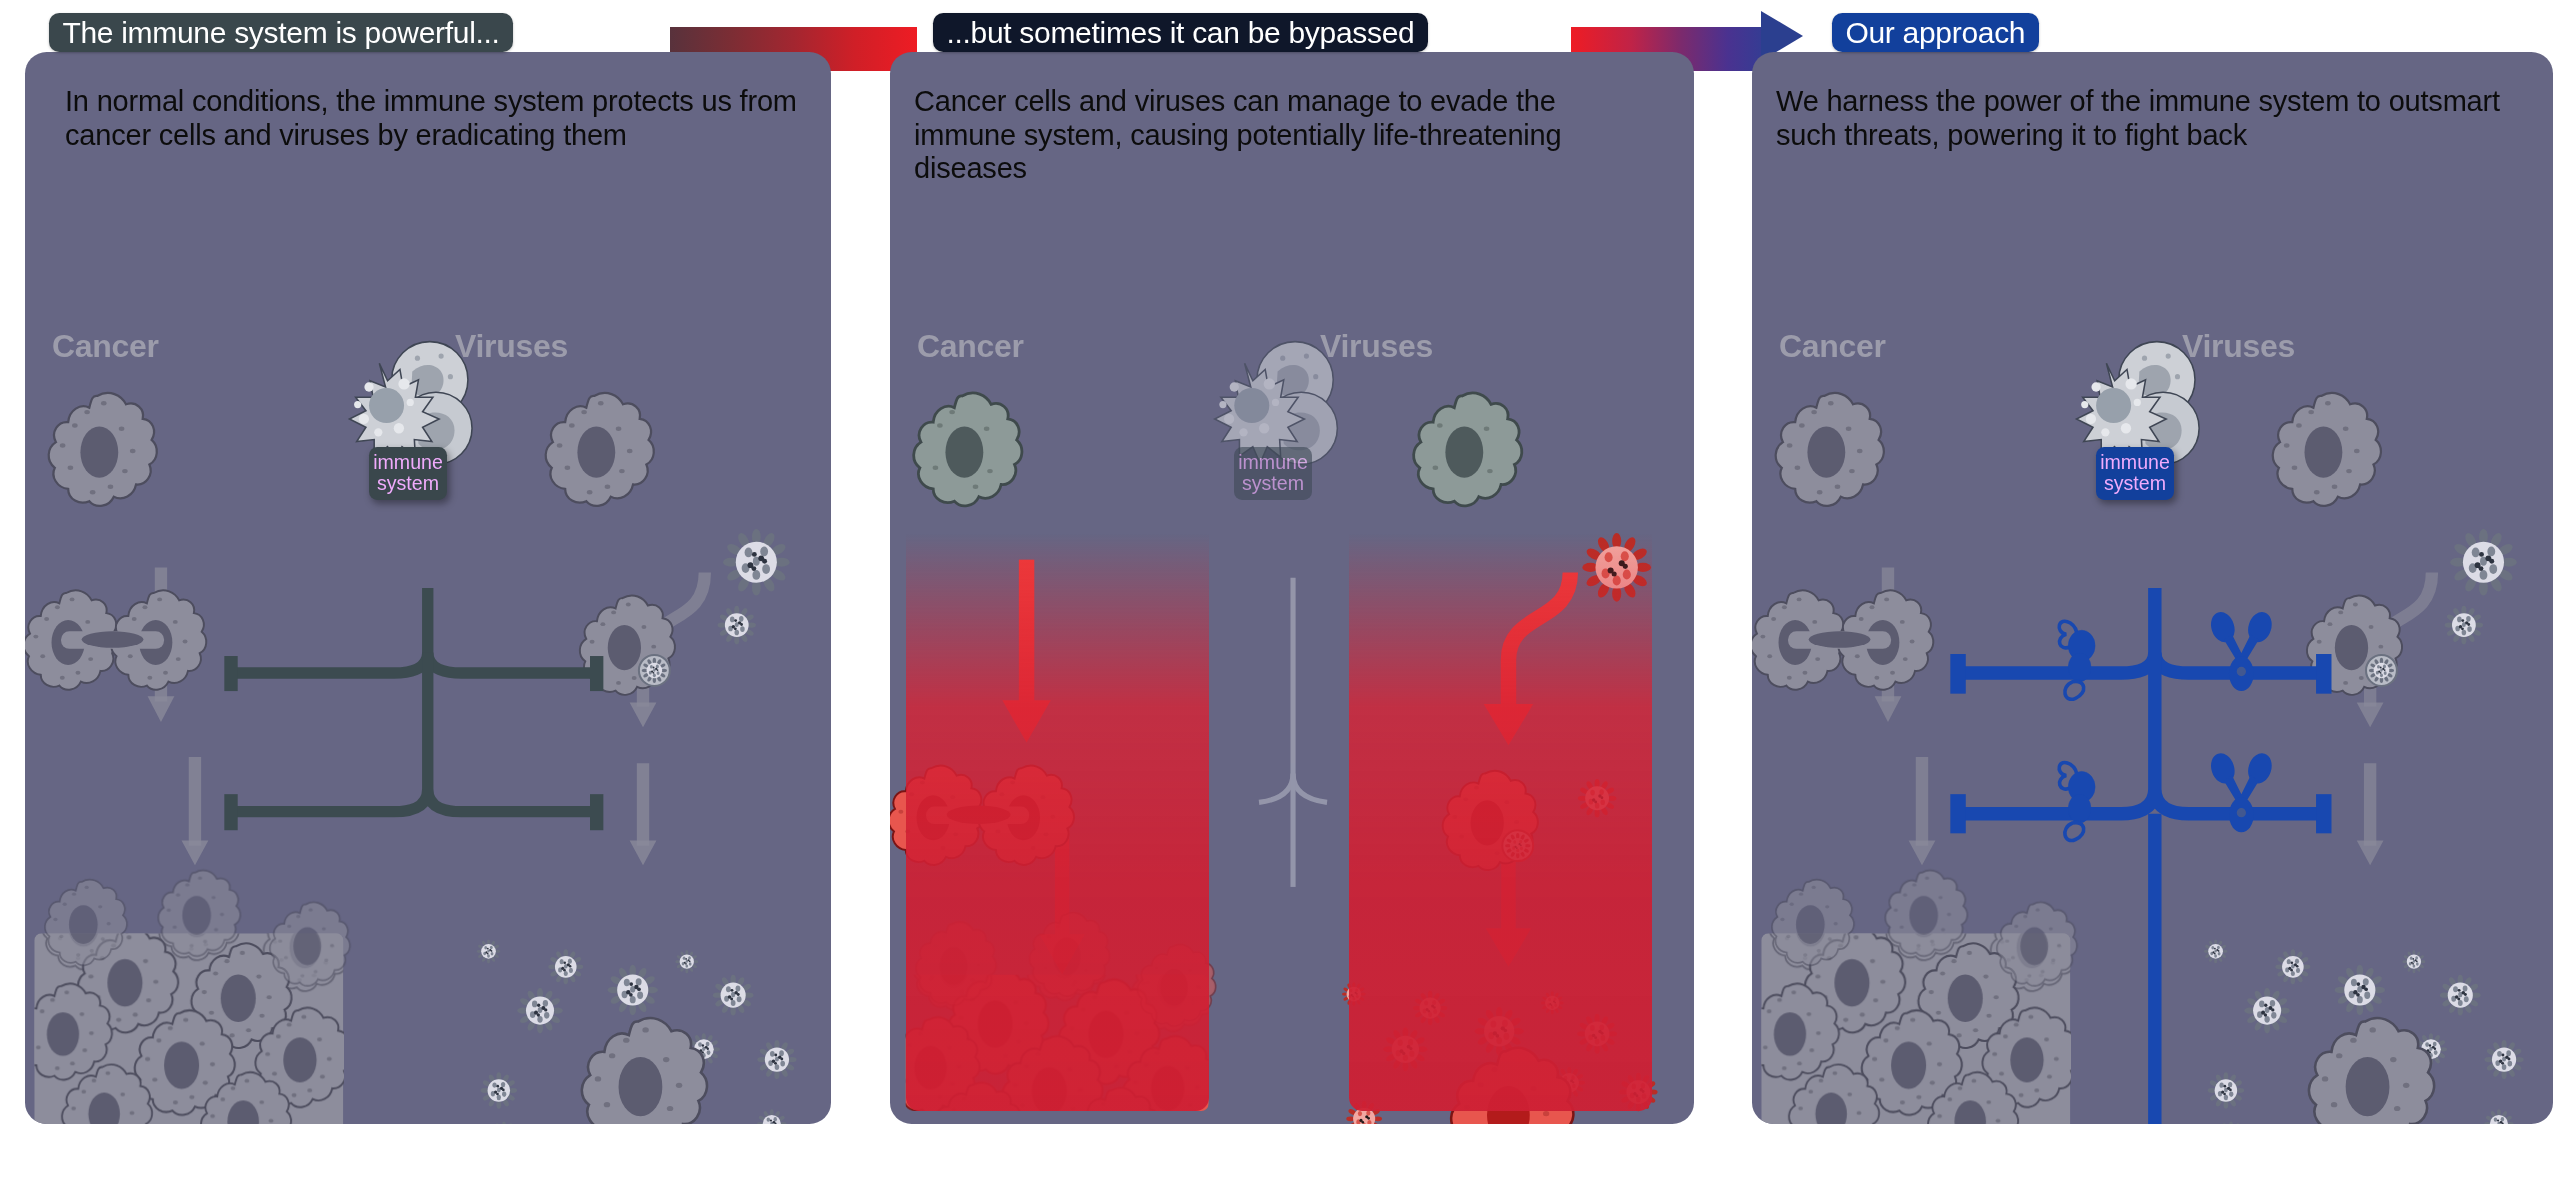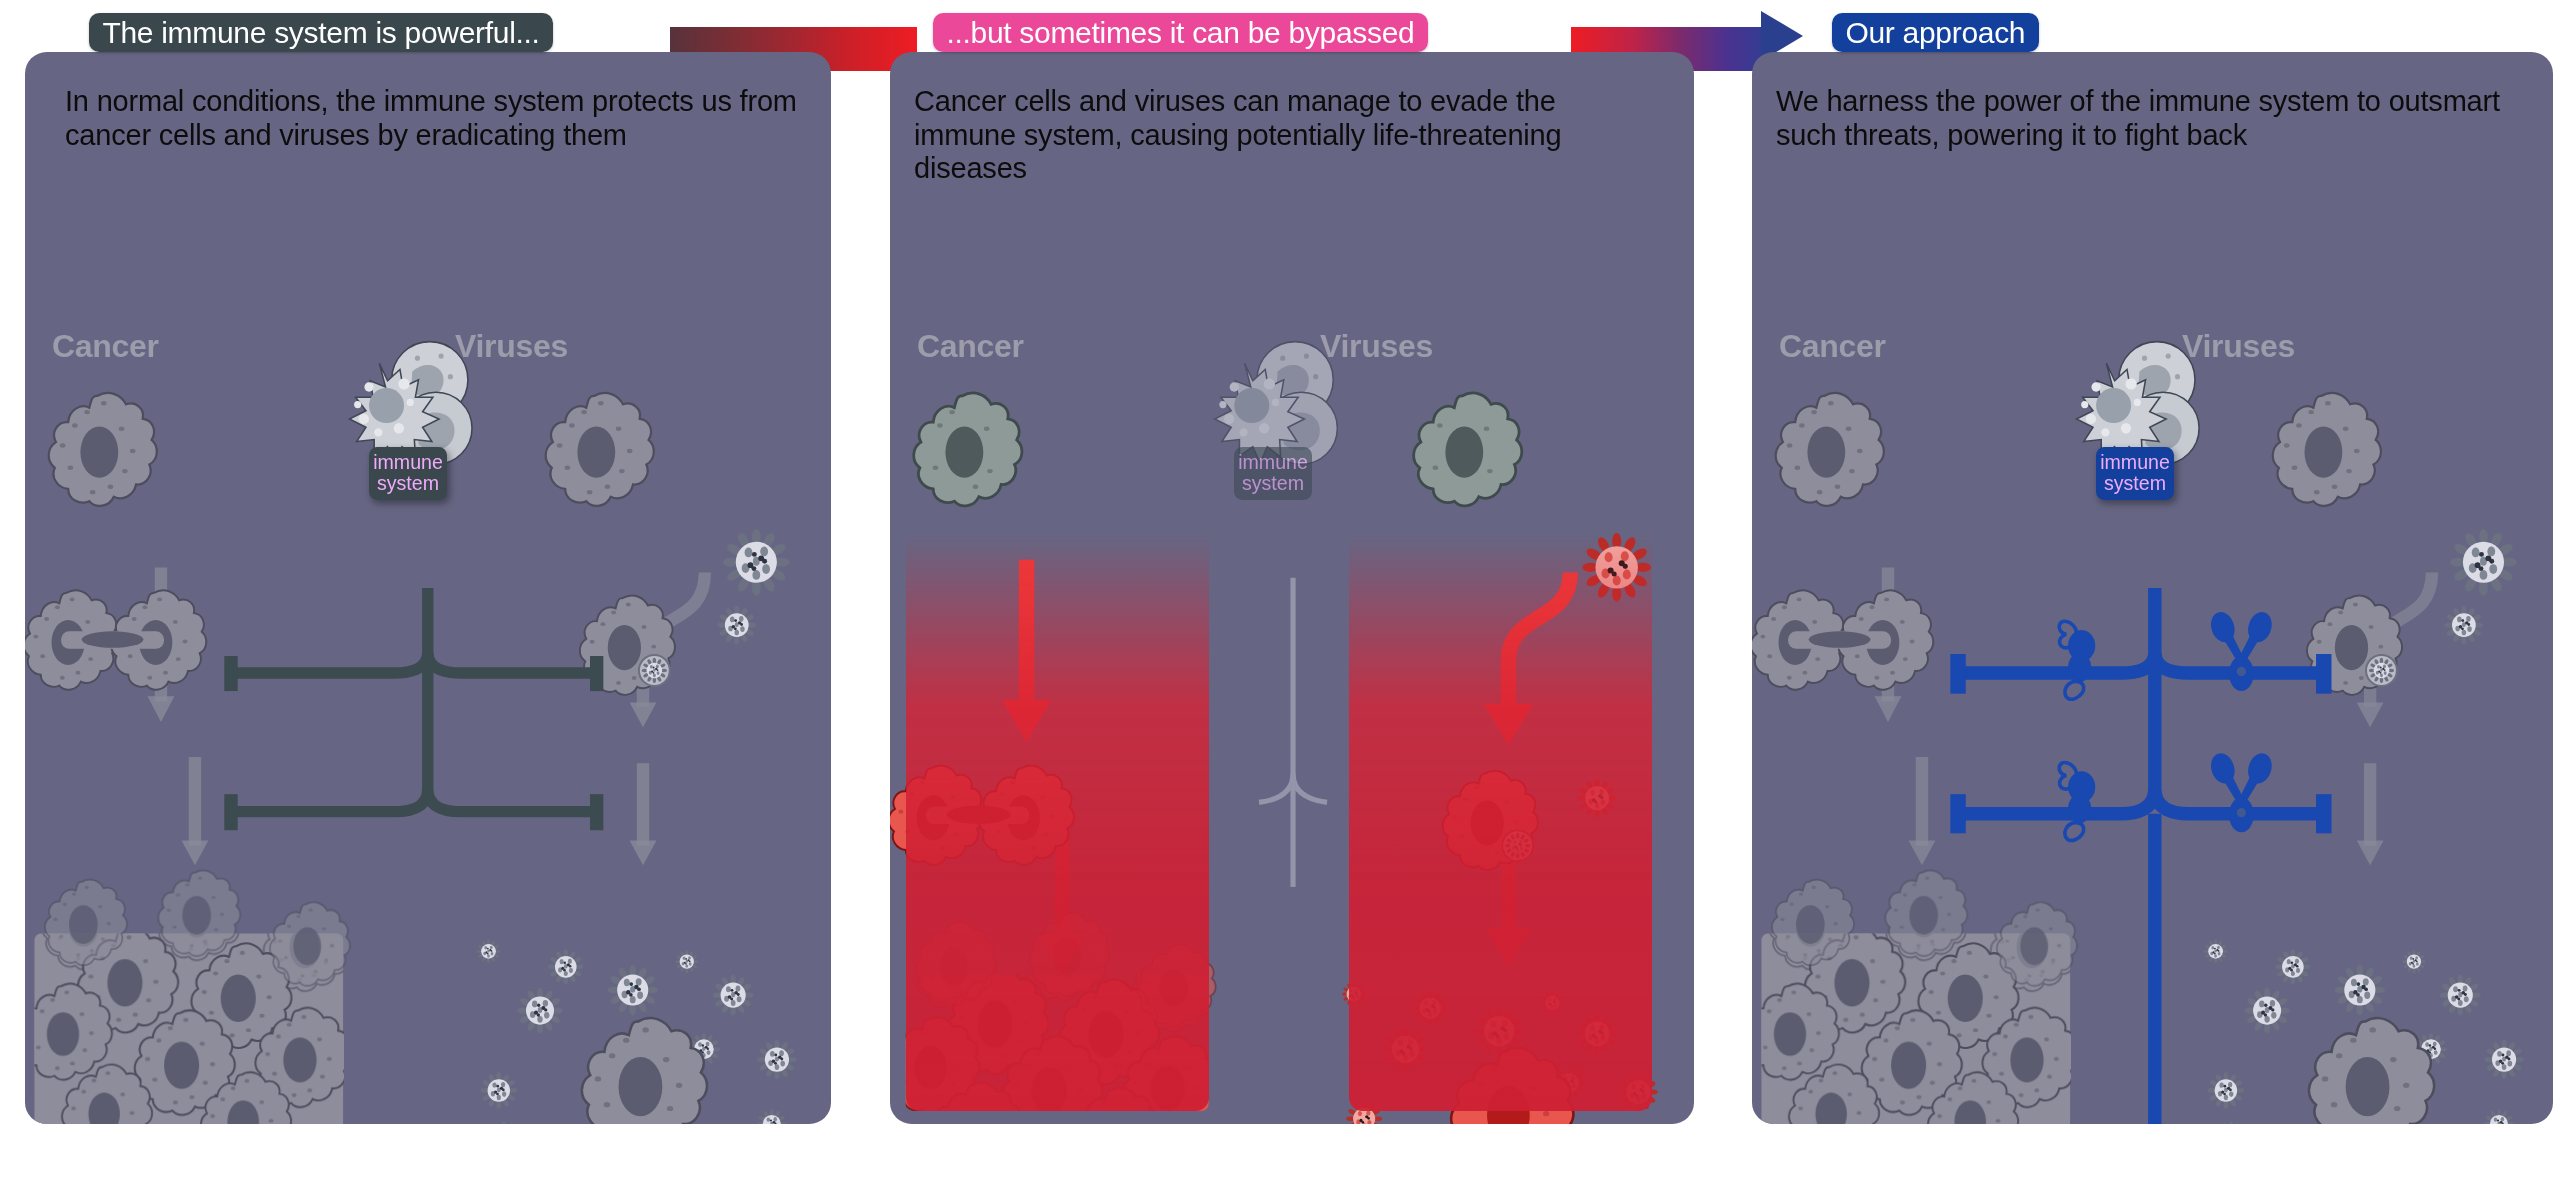"The immune system is powerful..." #badge-1 { margin-left: 40px -> none }
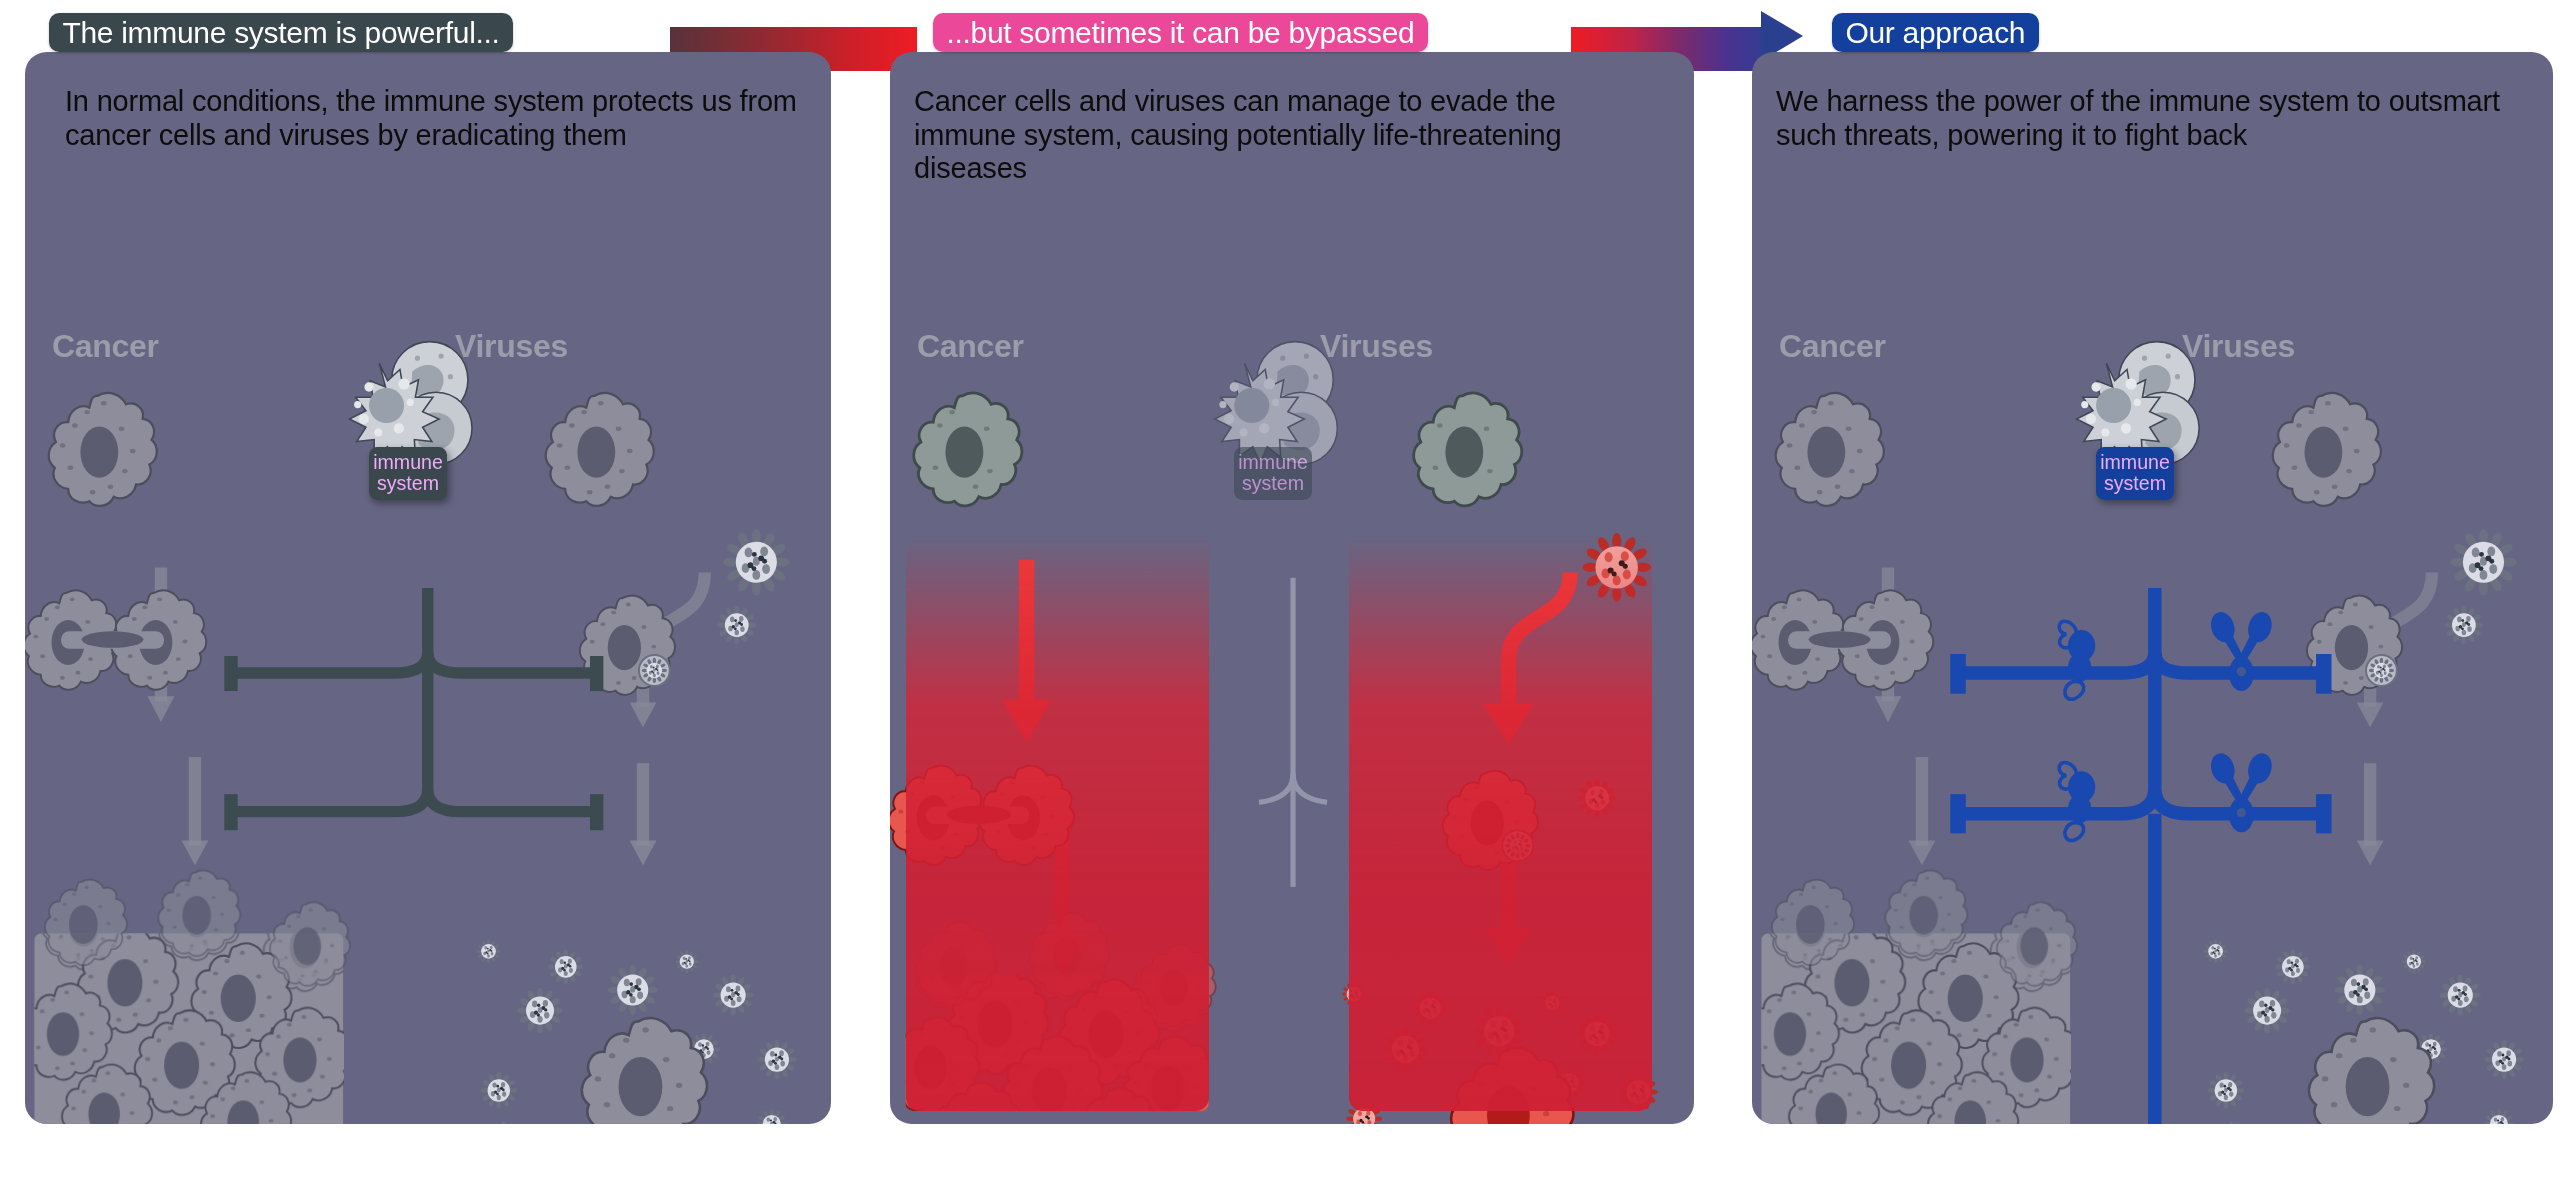"...but sometimes it can be" #badge-2 { background: #ec4899 -> #0f172a }
